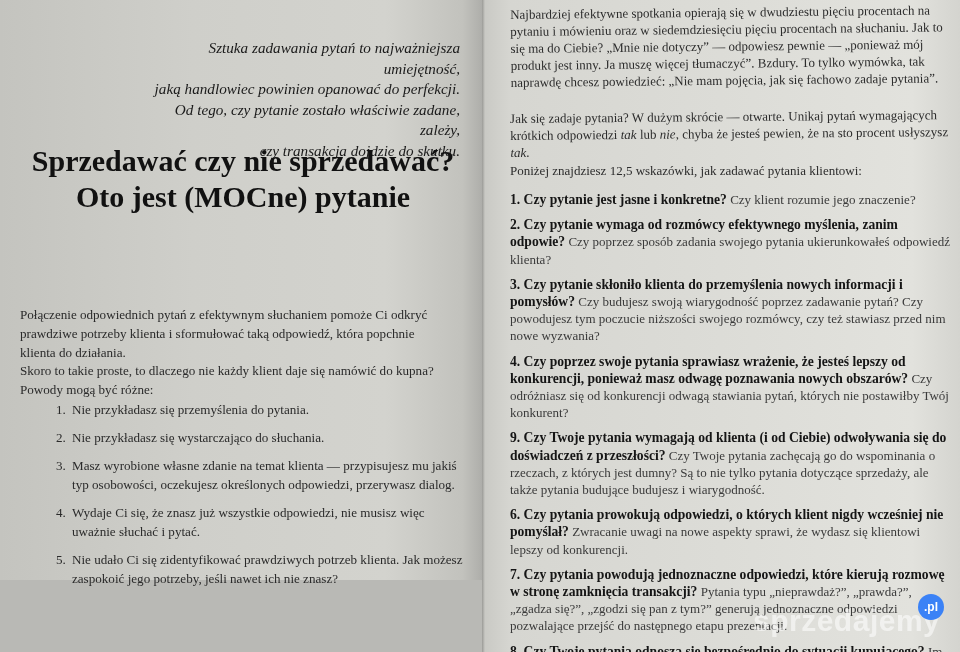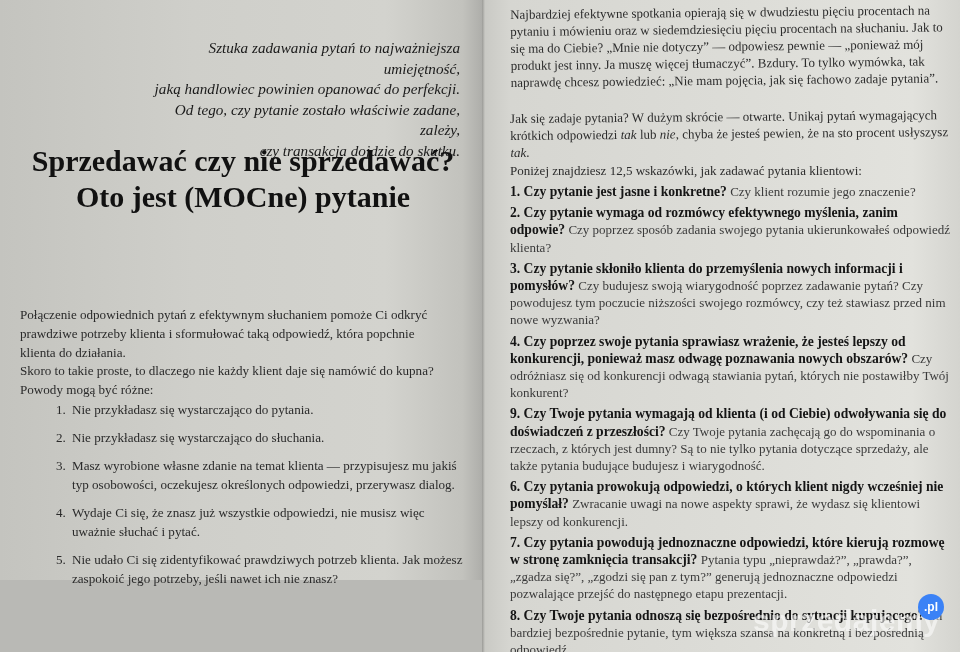"1. Czy pytanie jest jasne" .tips li { margin-top: none -> 8px }
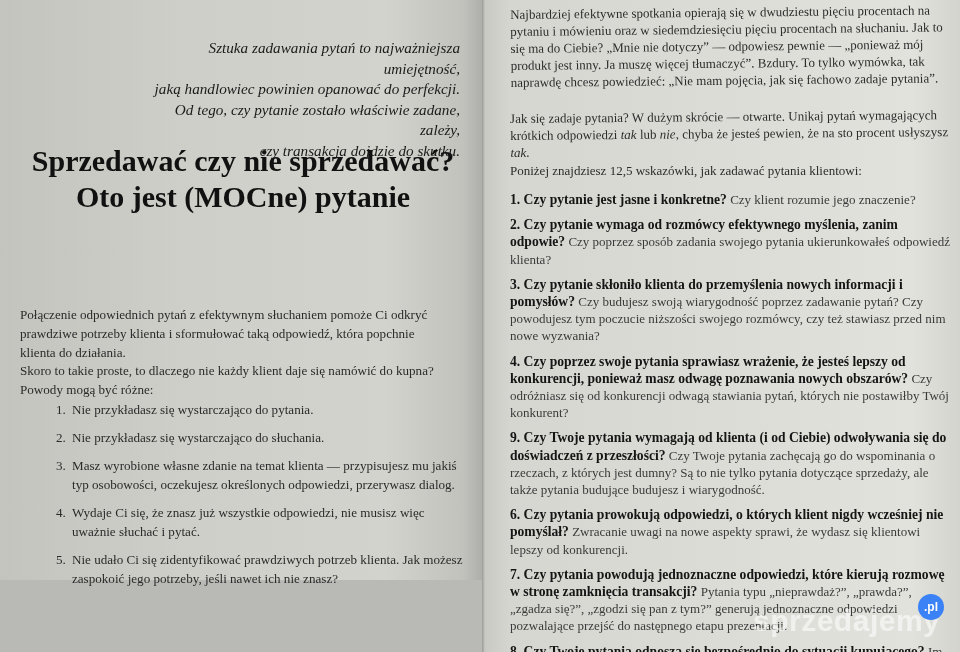"Nie przykładasz się wystarczająco do pytania." span.txt { text: wystarczająco -> przemyślenia }
